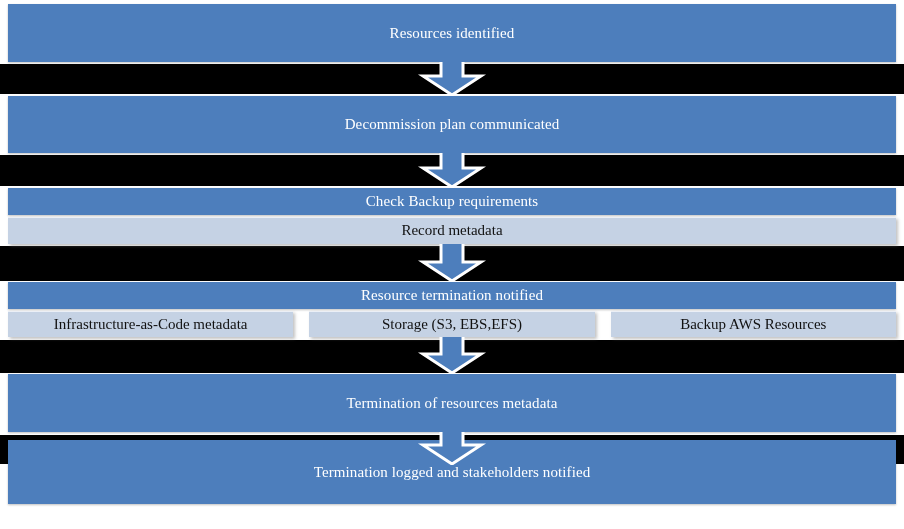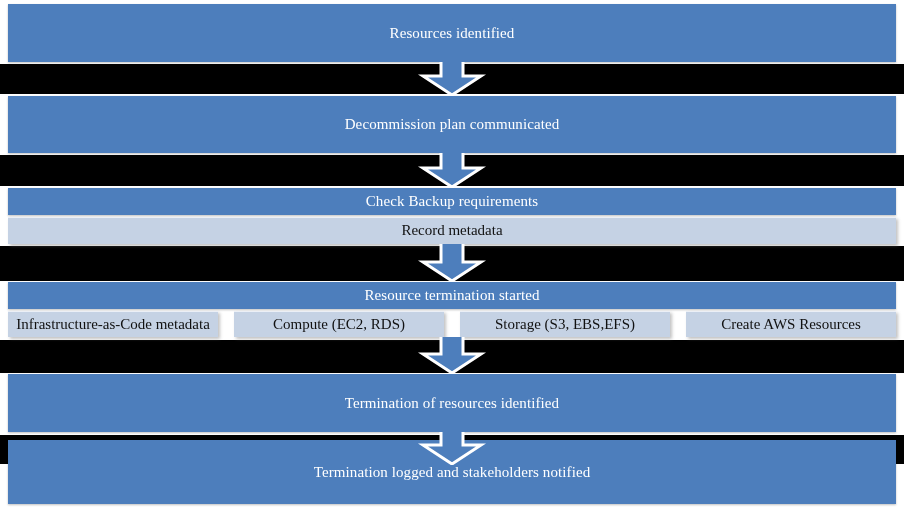"Resource termination started" span { text: started -> notified }
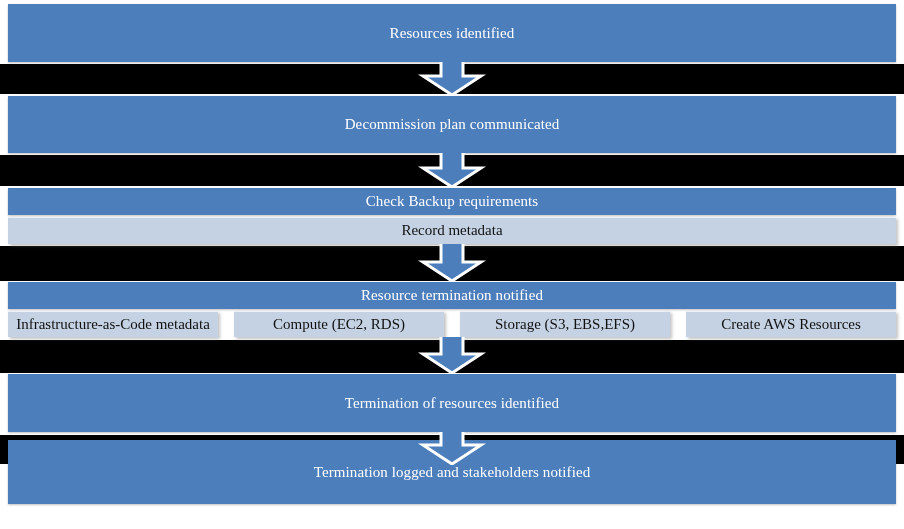"Compute (EC2, RDS)" div.cell { html: <div> <span>Compute (EC2, RDS)</span> </div> -> none }
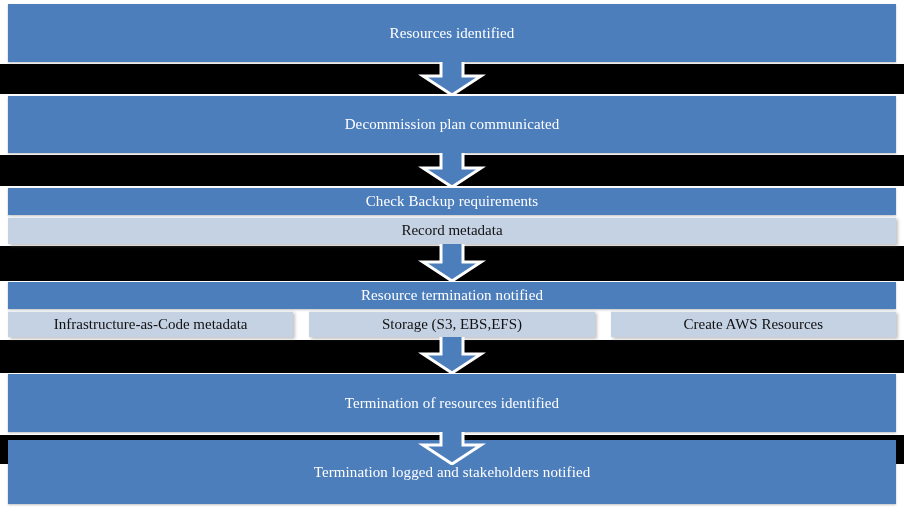"Create AWS Resources" span { text: Create -> Backup }
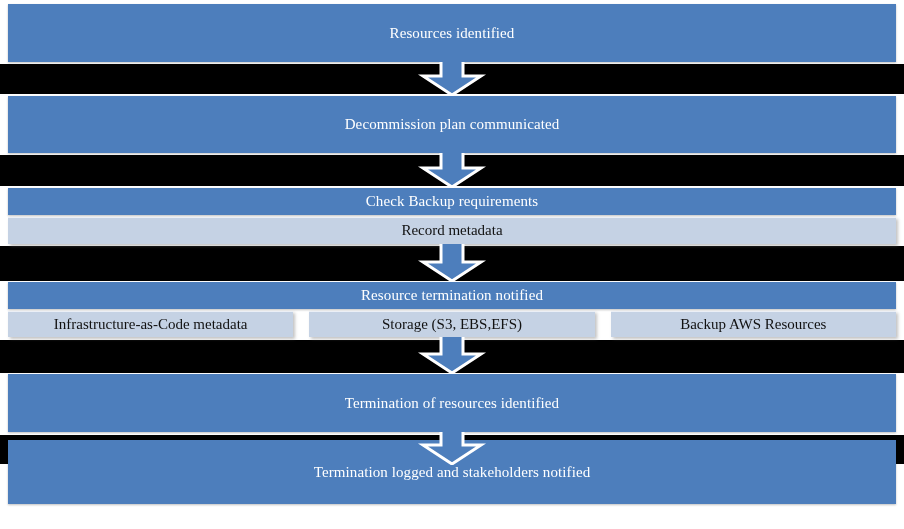"Termination of resources identified" span { text: identified -> metadata }
